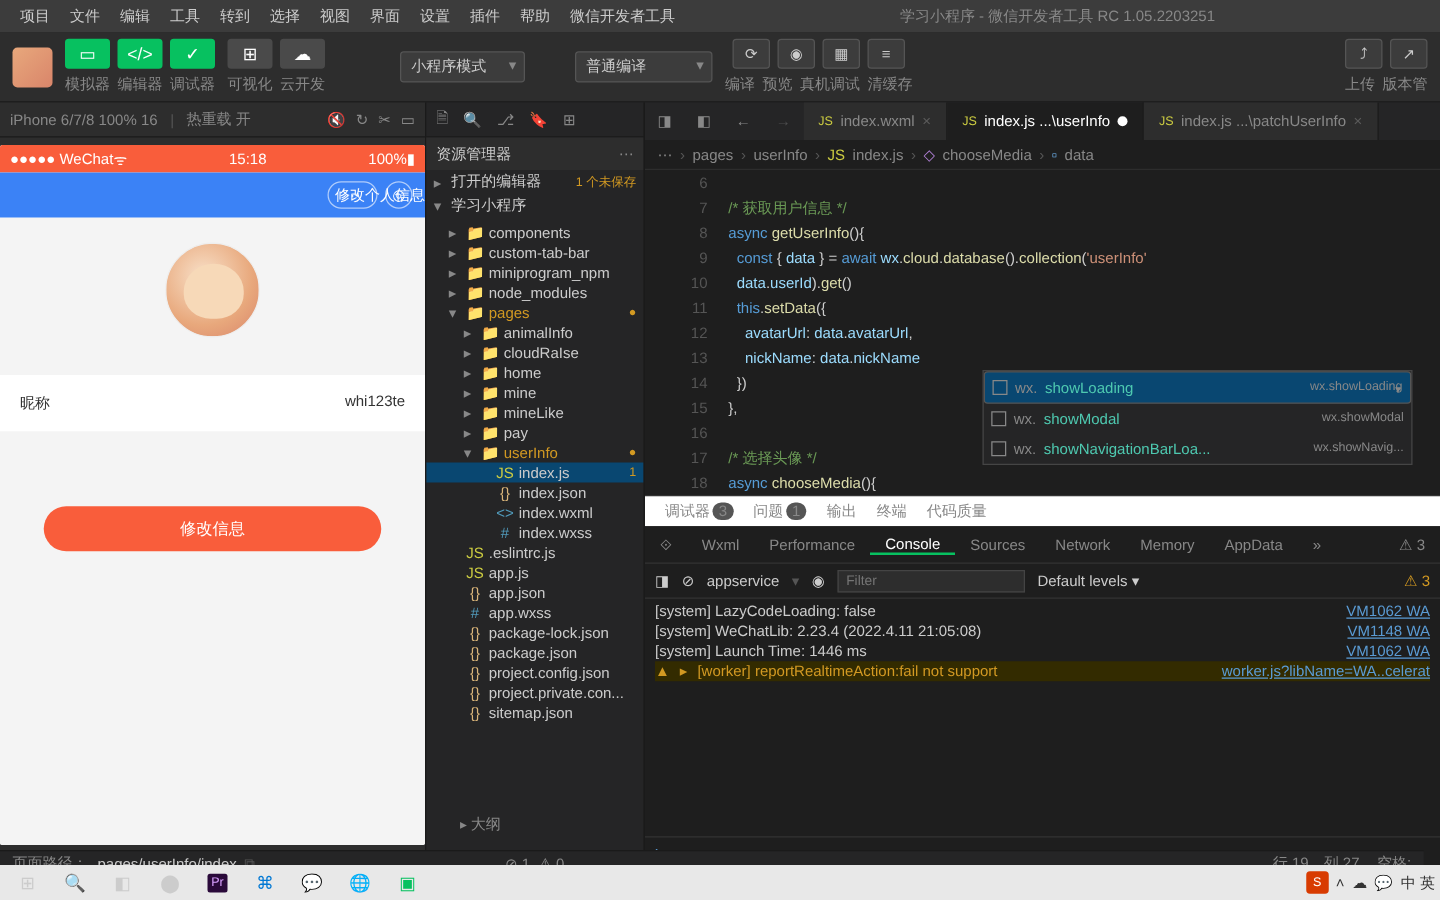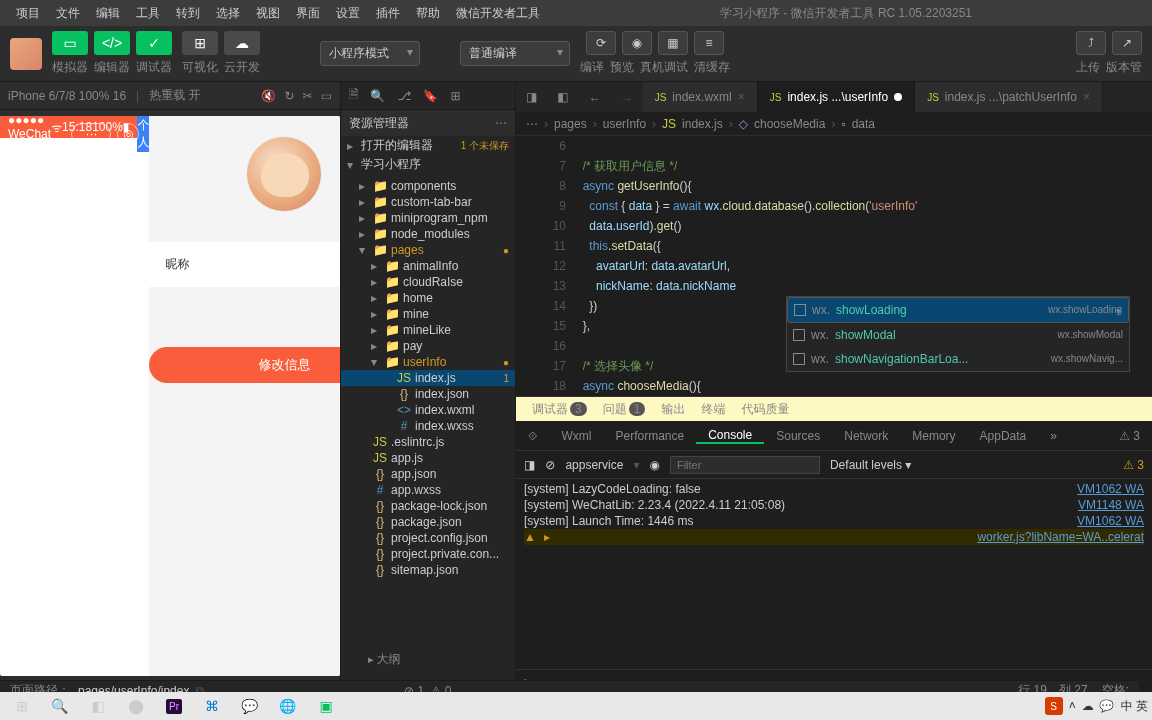"●●●●● WeChat" .screen { flex-direction: row -> column }
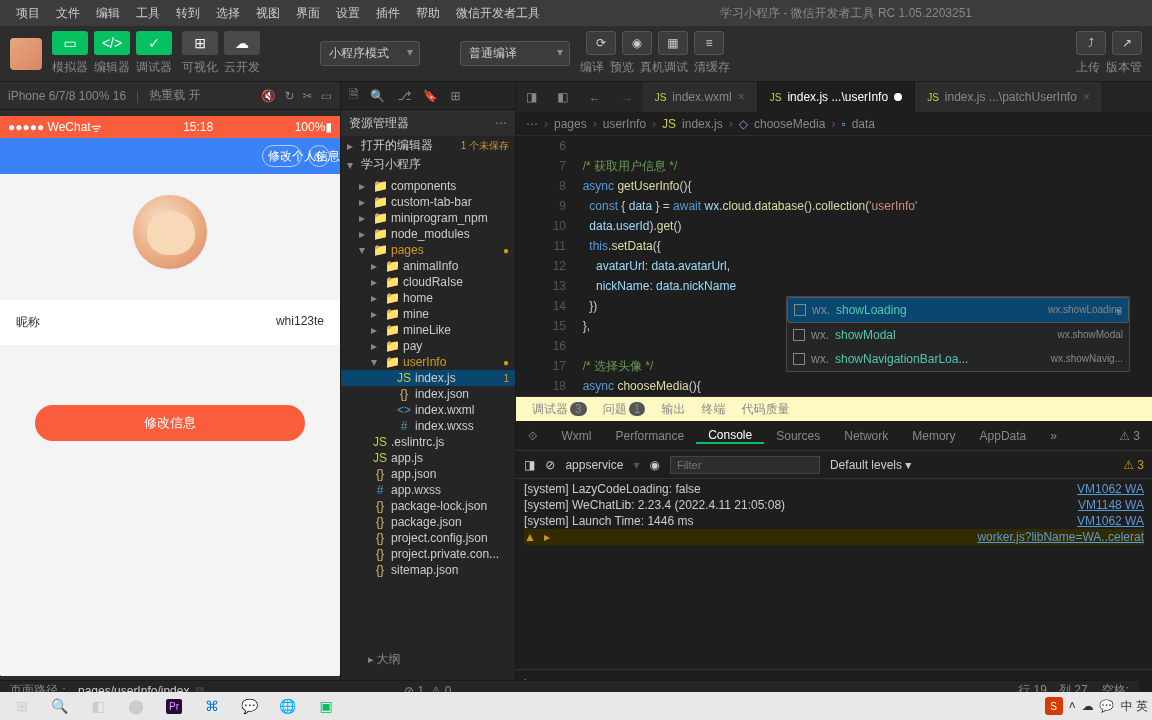"调试器 3" .ptabs { background: #fef9c3 -> #ffffff }
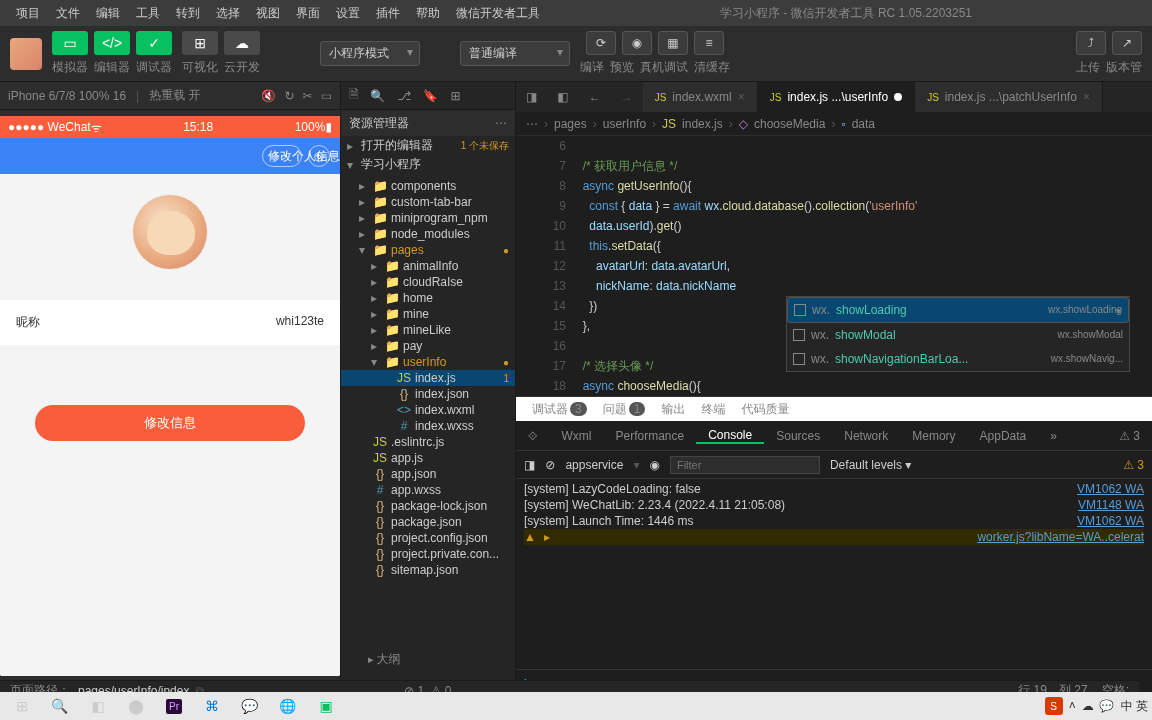"[worker] reportRealtimeAction:fail not" span { html: none -> <span>[worker] reportRealtimeAction:fail not support</span> }
